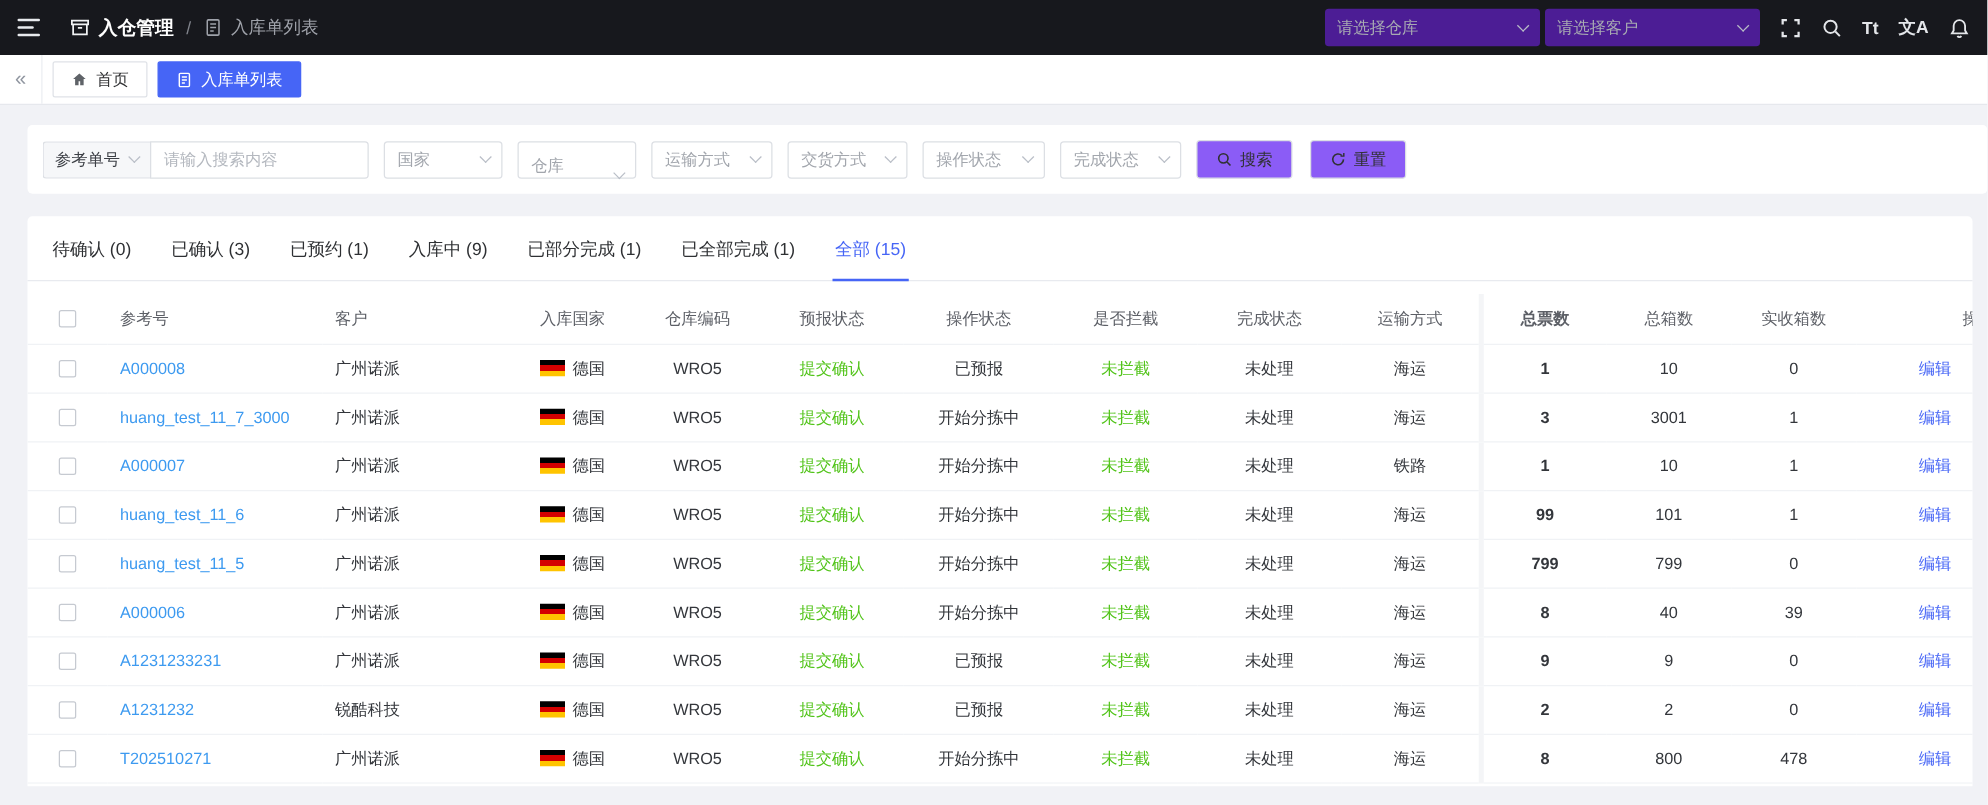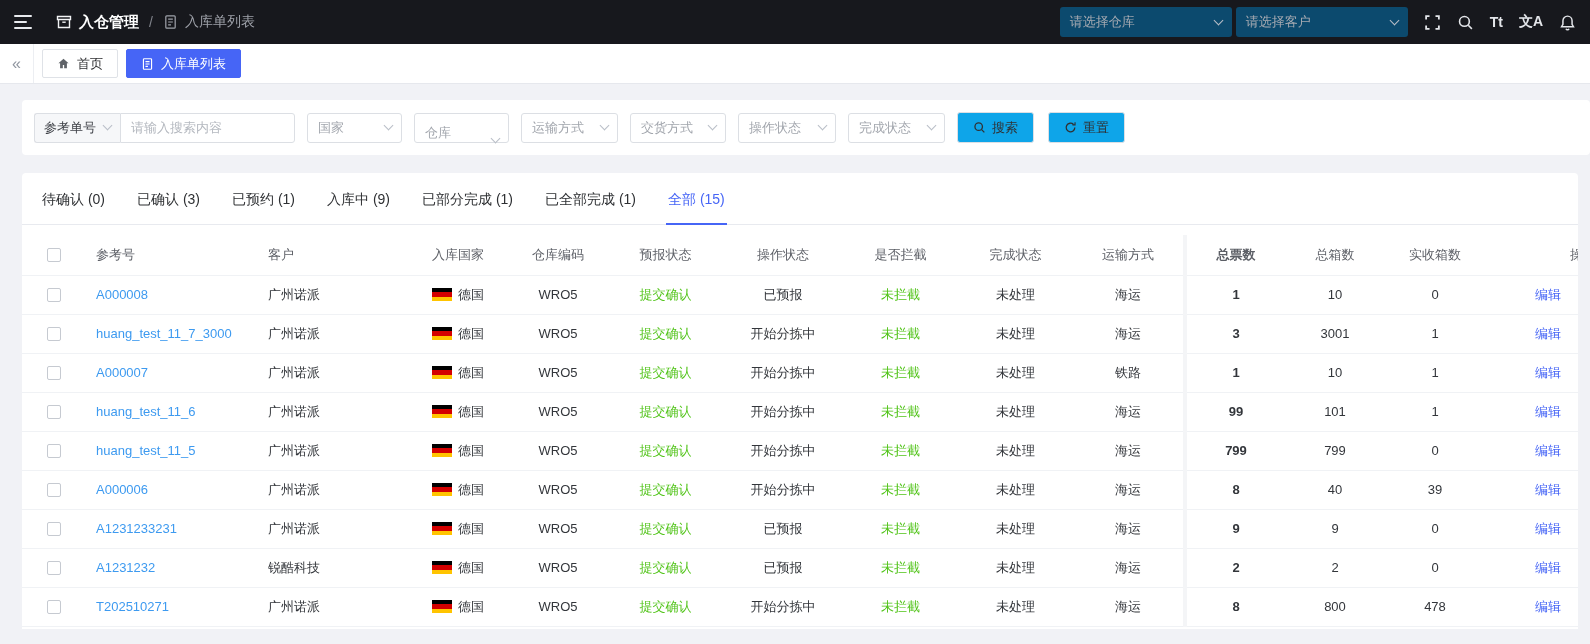"请选择仓库" .hd-select { background: #0c4a6e -> #4c1d95 }
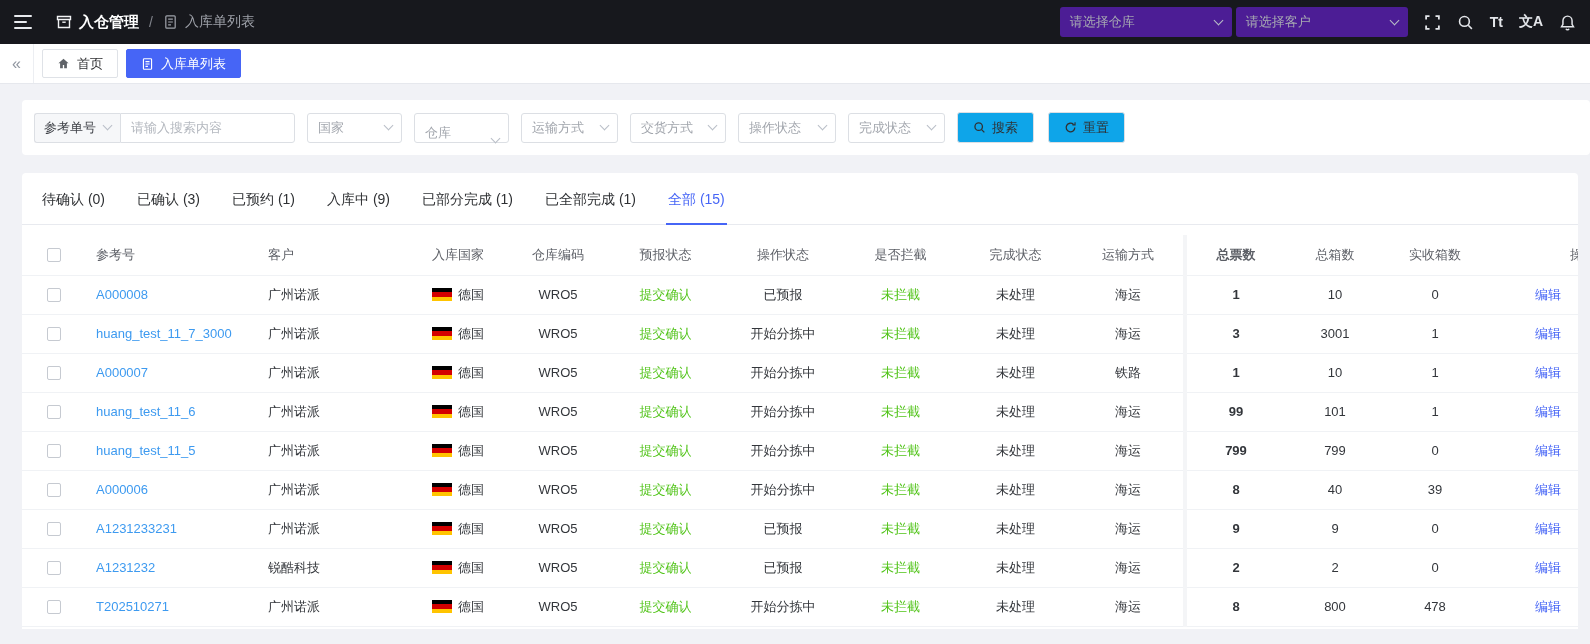"搜索" .btn { background: #0ea5e9 -> #8b5cf6 }
